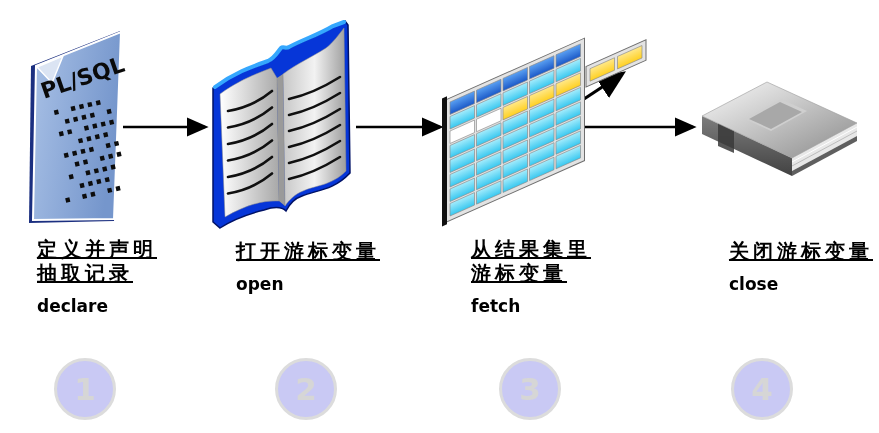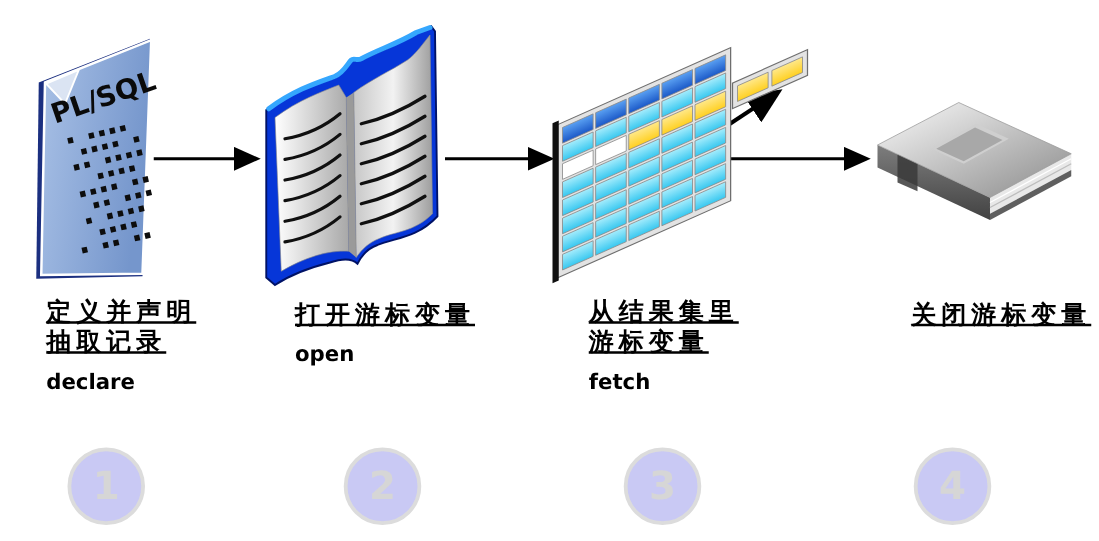"close" div.kw { html: none -> <div>close</div> }
